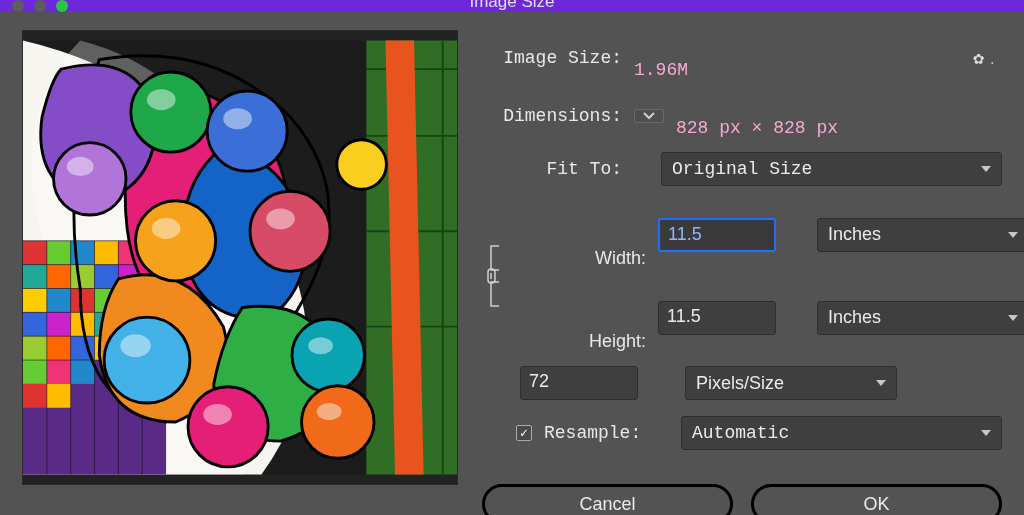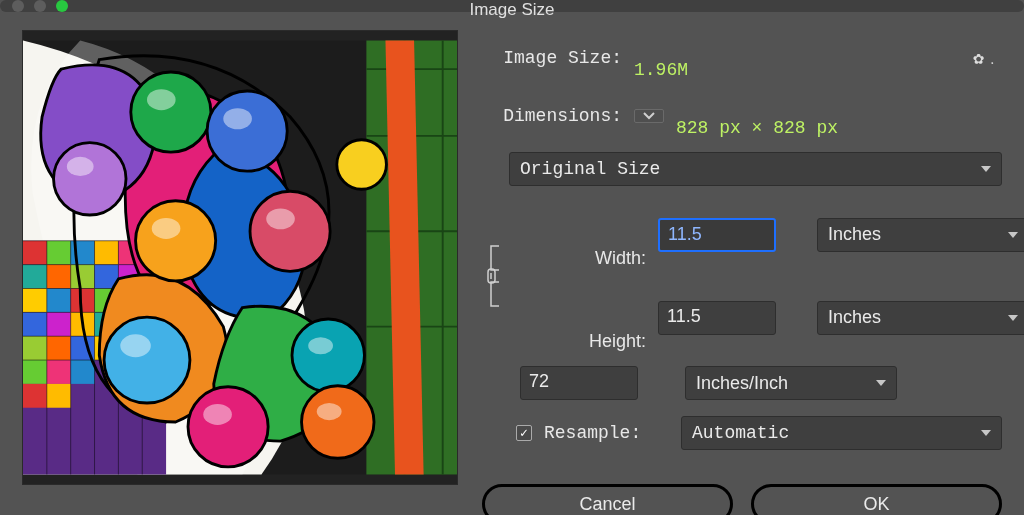"Image Size" .titlebar { align-items: flex-start -> flex-end; background: #404040 -> #6d28d9; border-radius: 10px -> none }
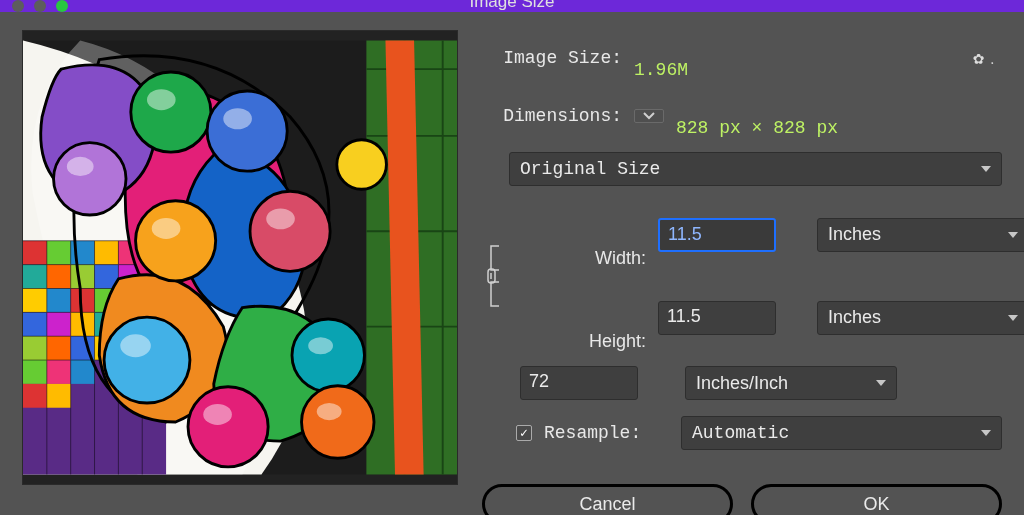"1.96M" .value-text { color: #bef264 -> #f9a8d4 }
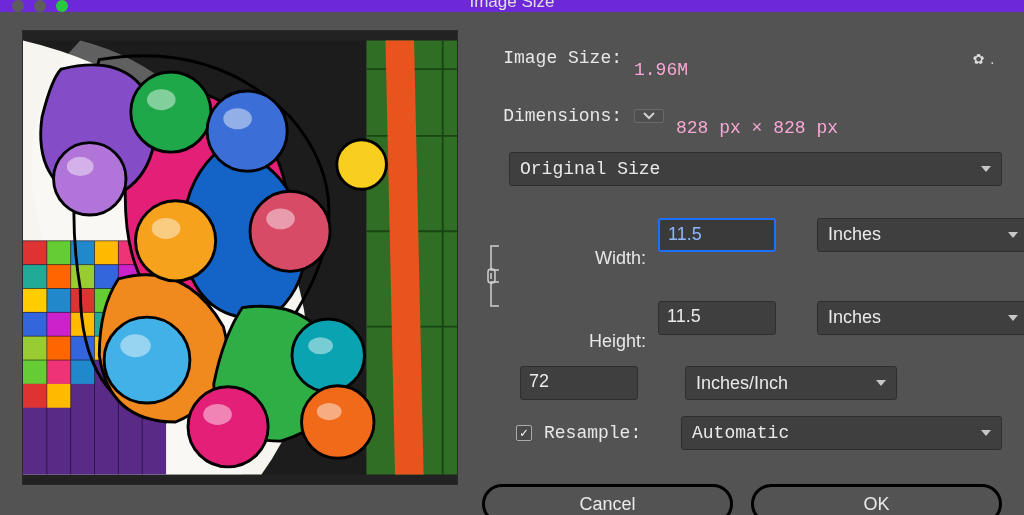"Fit To:" span.label { html: none -> <span>Fit To:</span> }
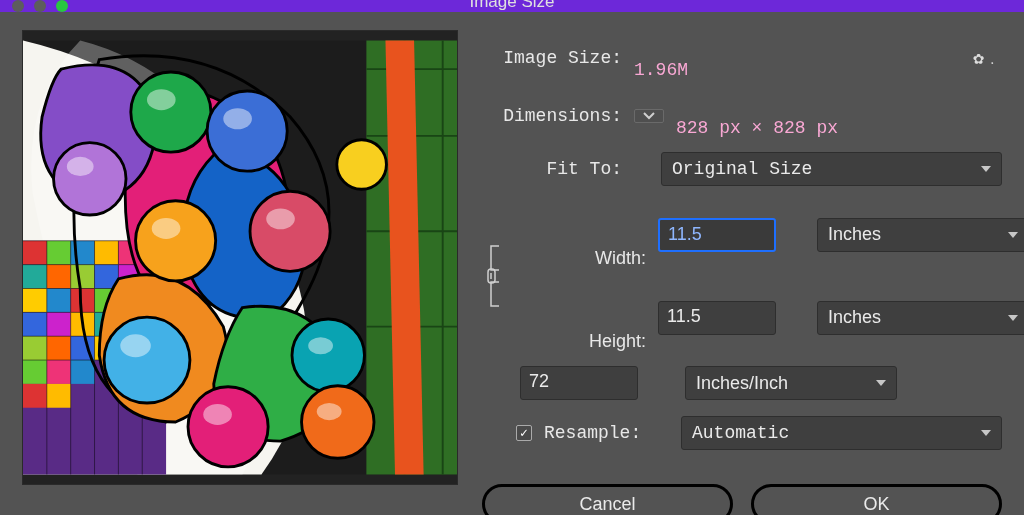"Inches/Inch" span { text: Inches/Inch -> Pixels/Size }
